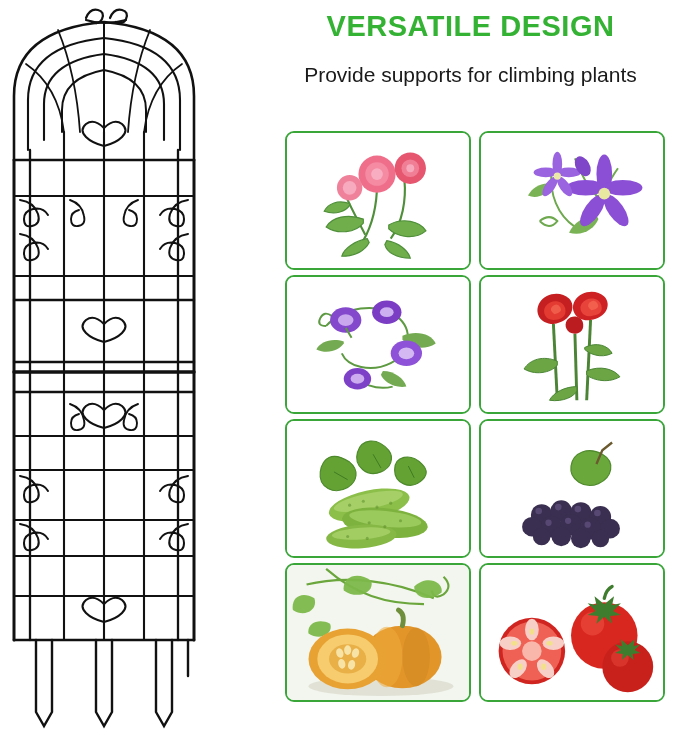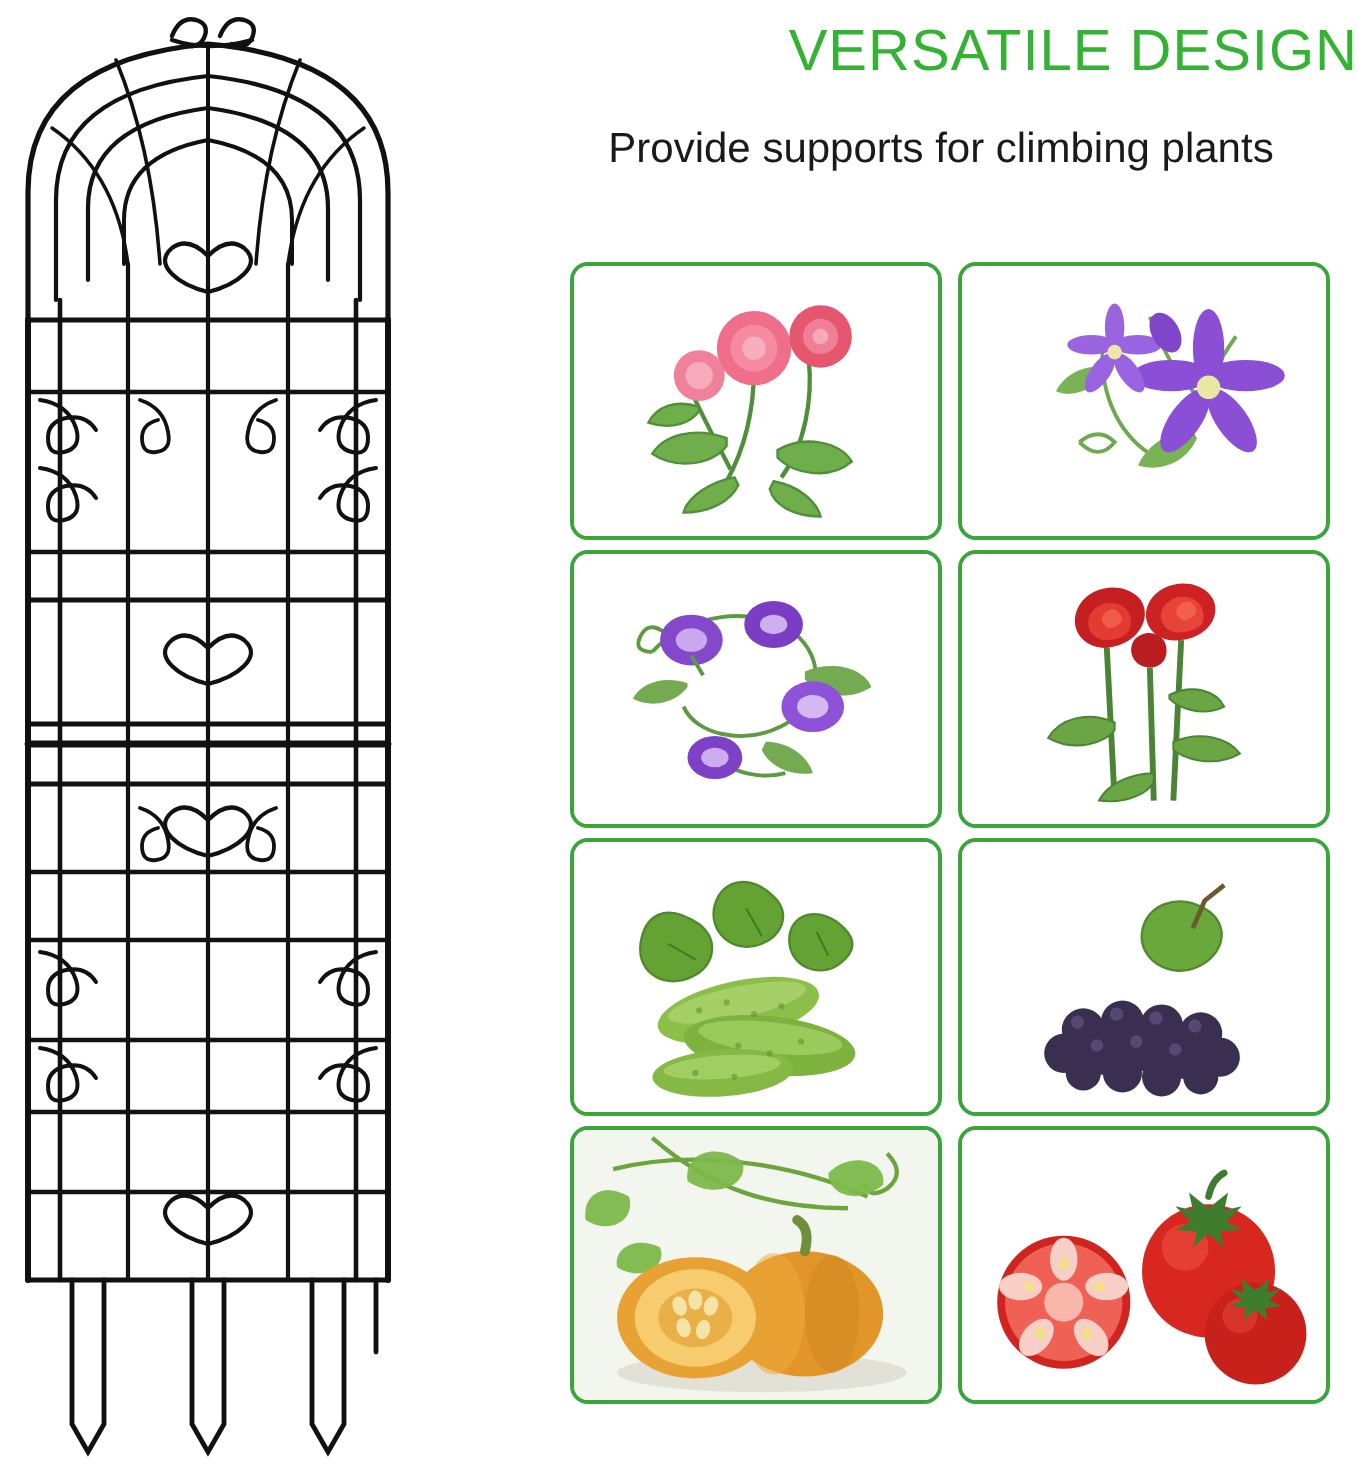"VERSATILE DESIGN" .headline { font-weight: normal -> bold; text-align: right -> center }
